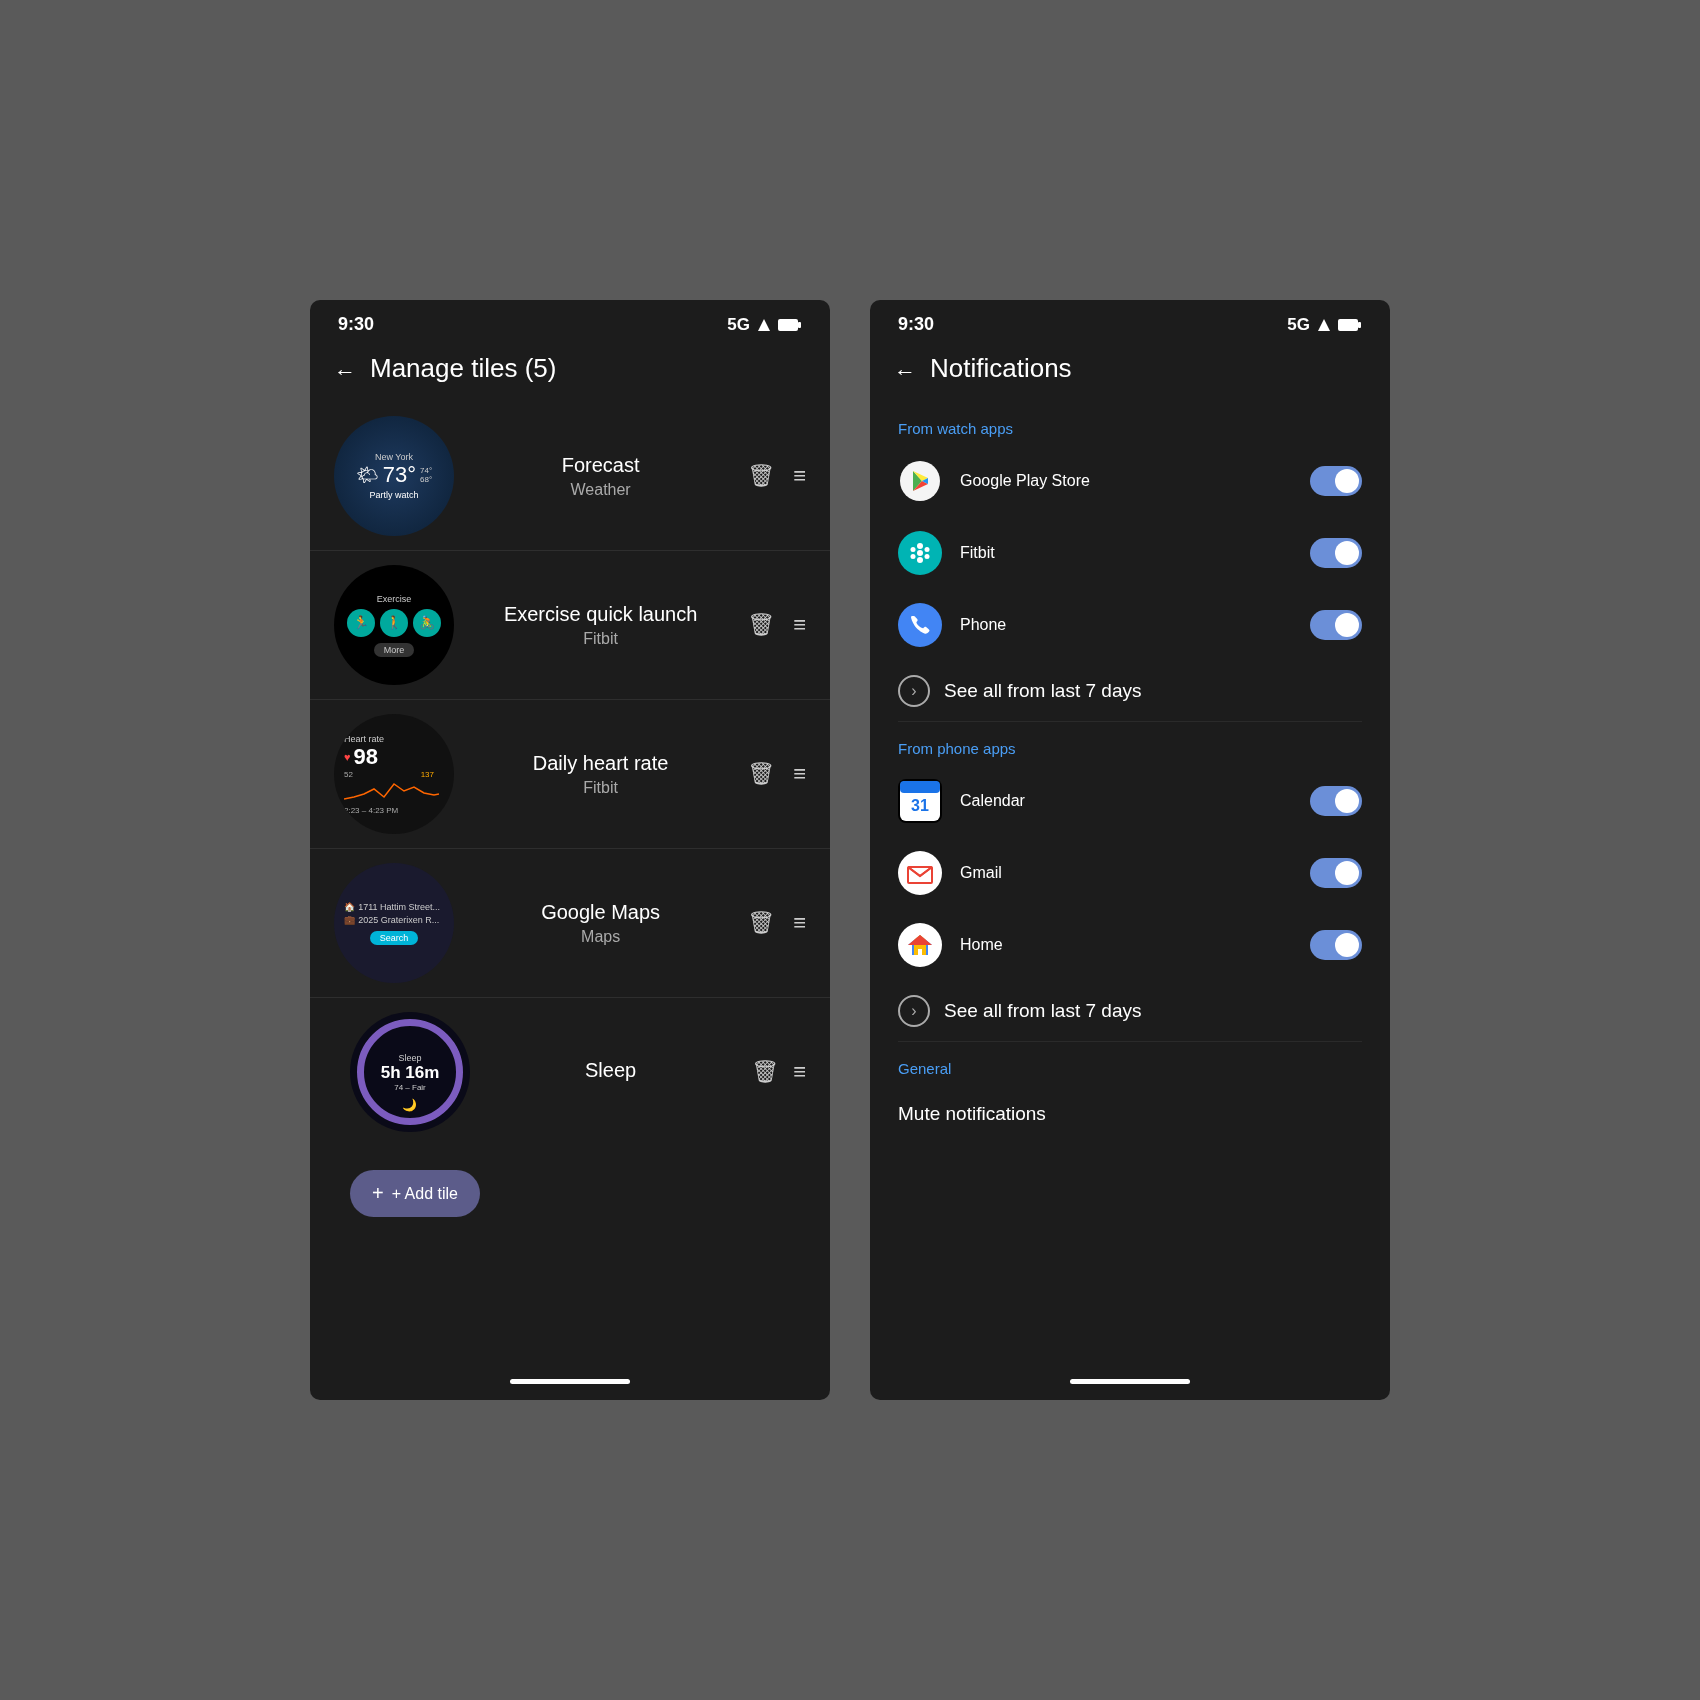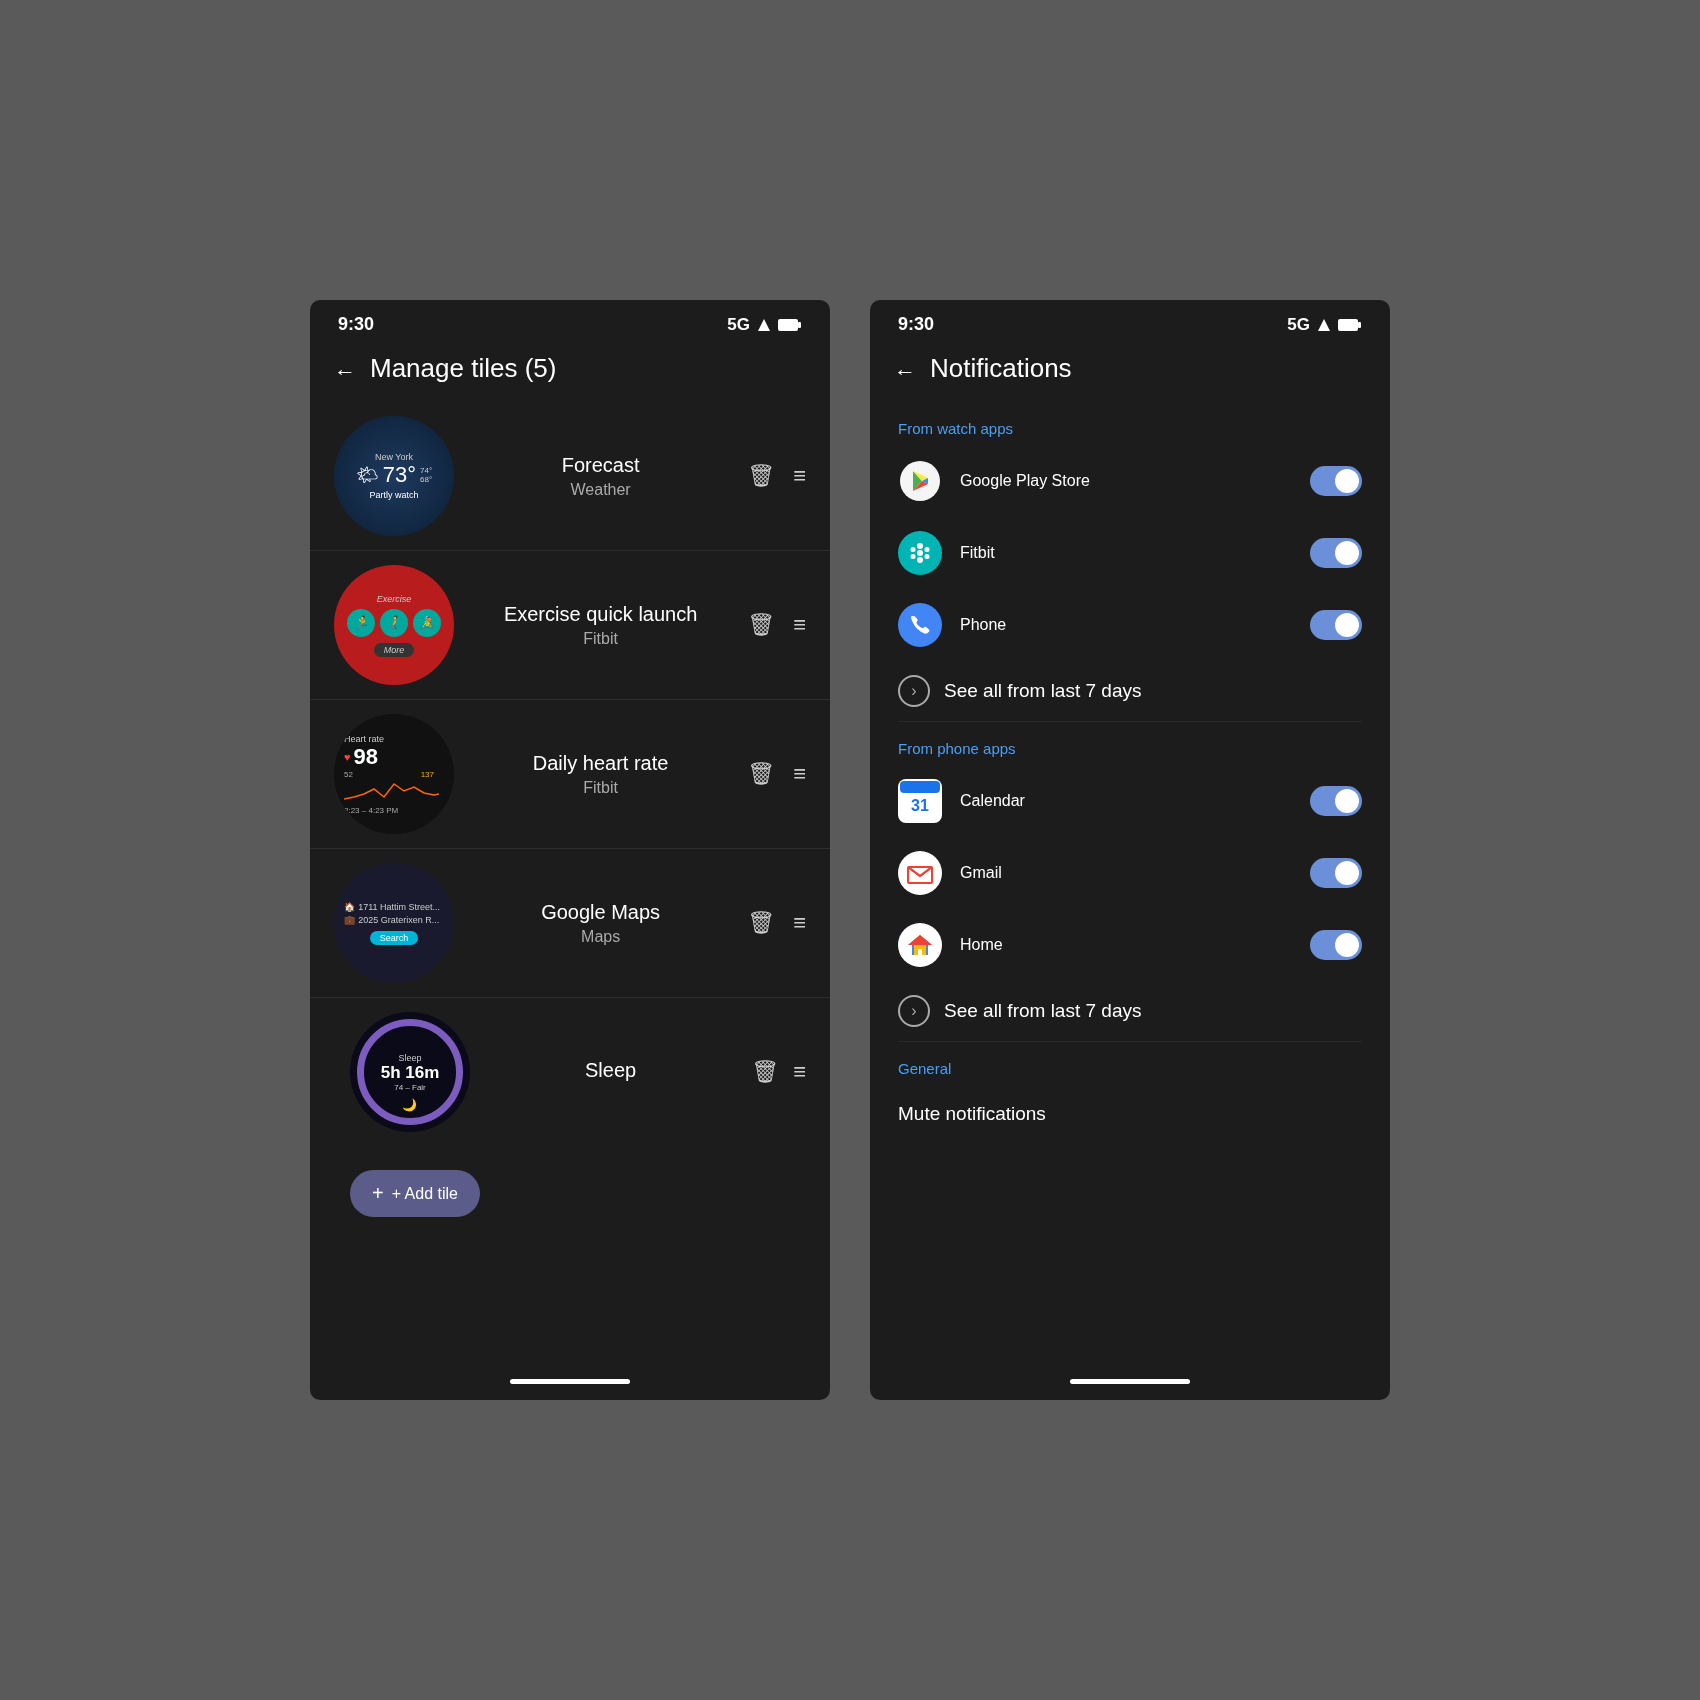"Exercise" div.tile-thumbnail { background: #b91c1c -> #000000; font-style: italic -> none }
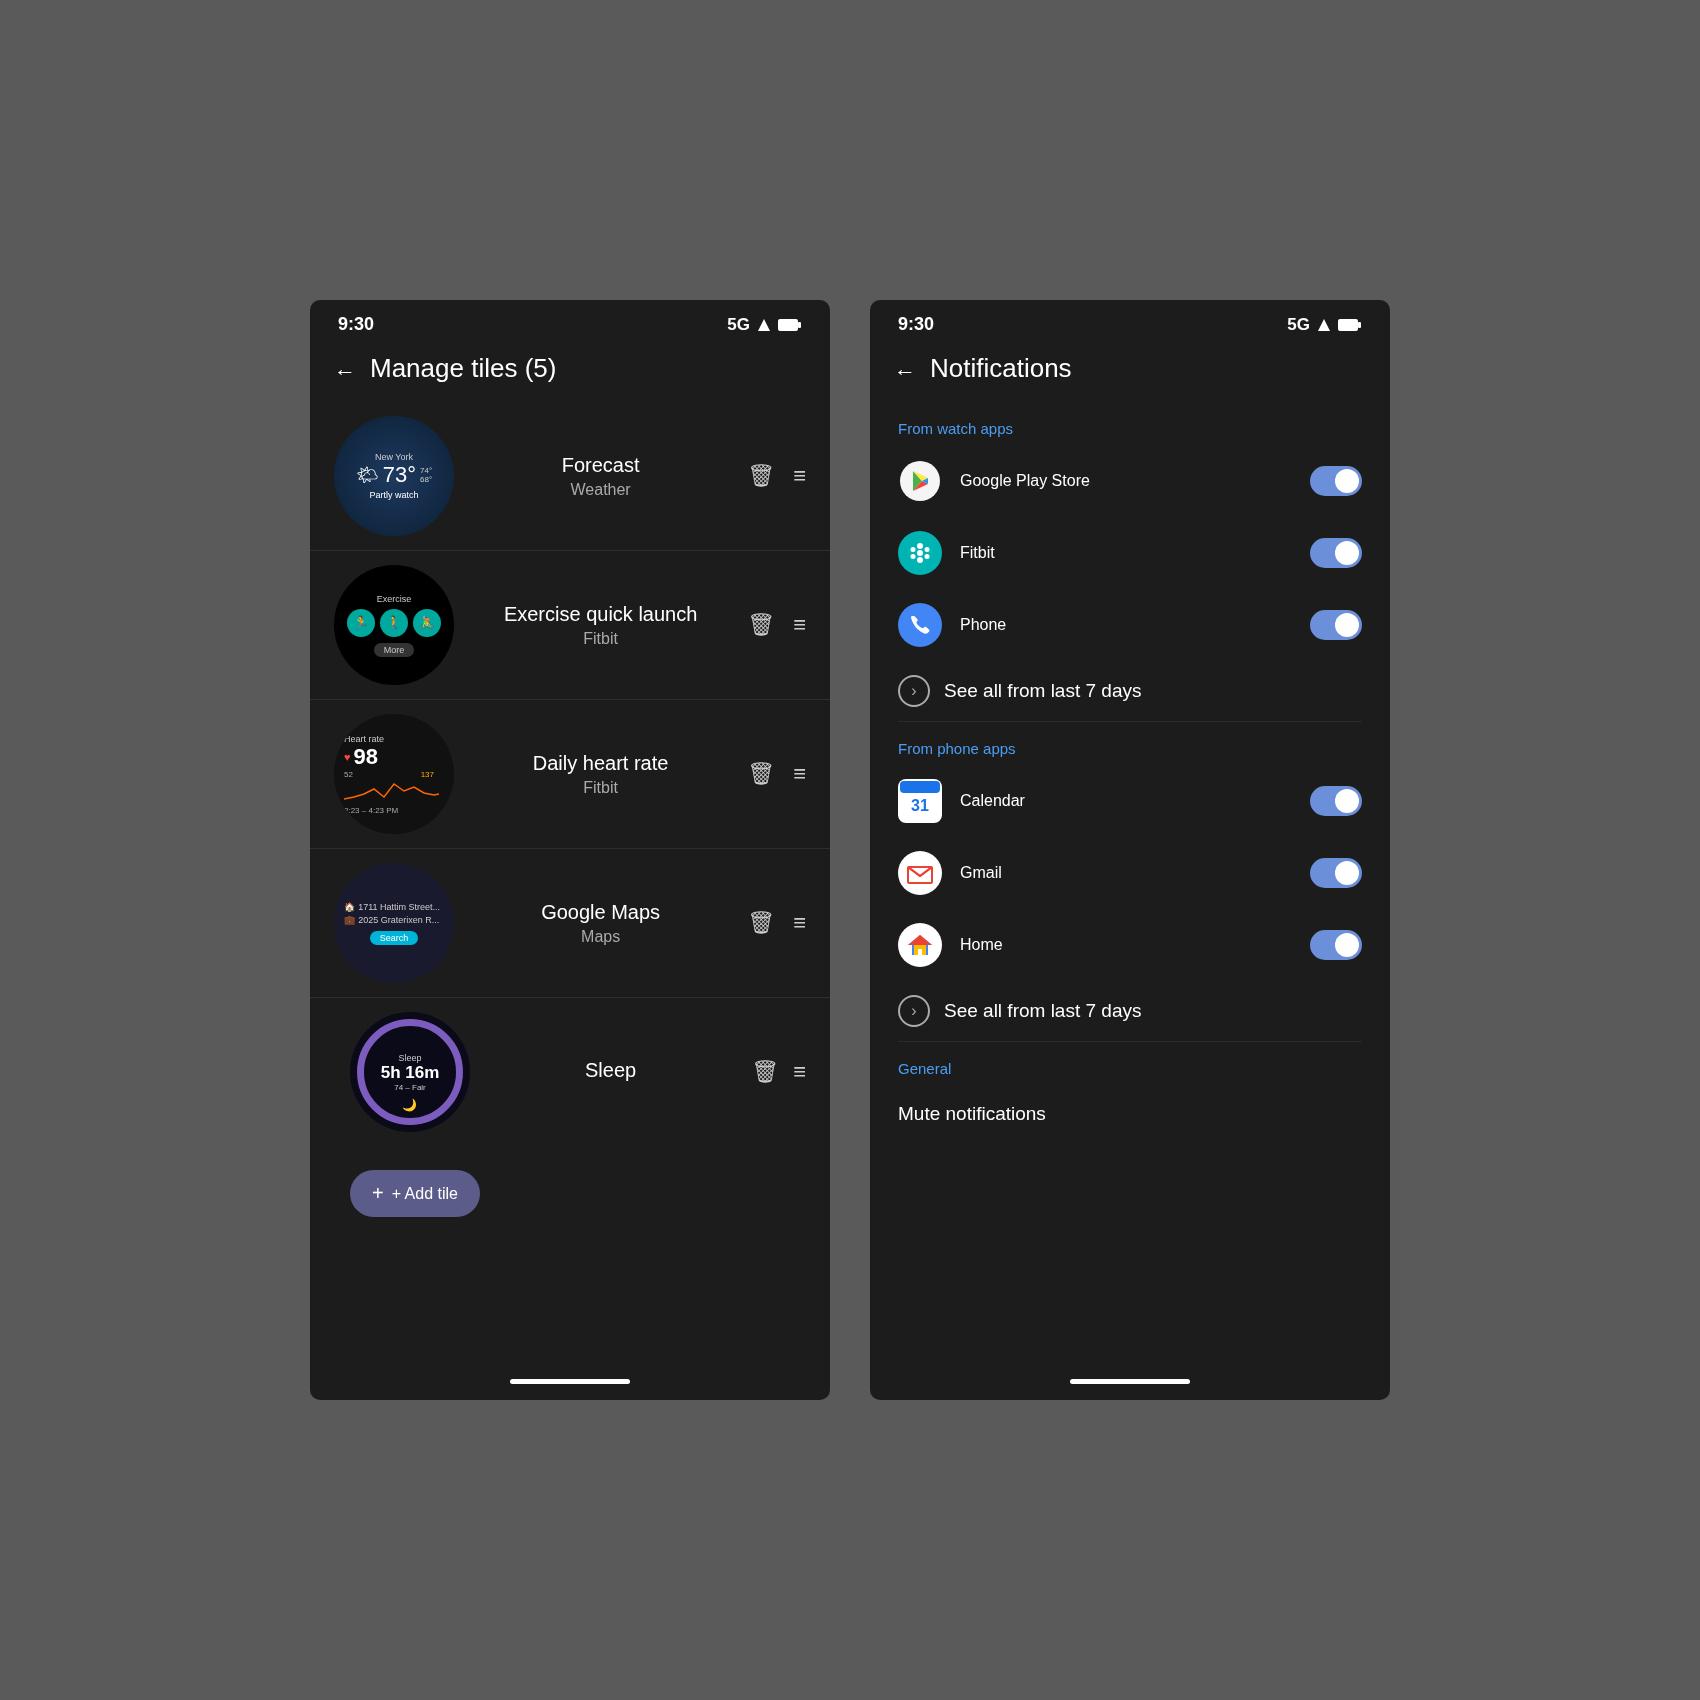"31" div.notif-icon { background: #ffffff -> #000000 }
